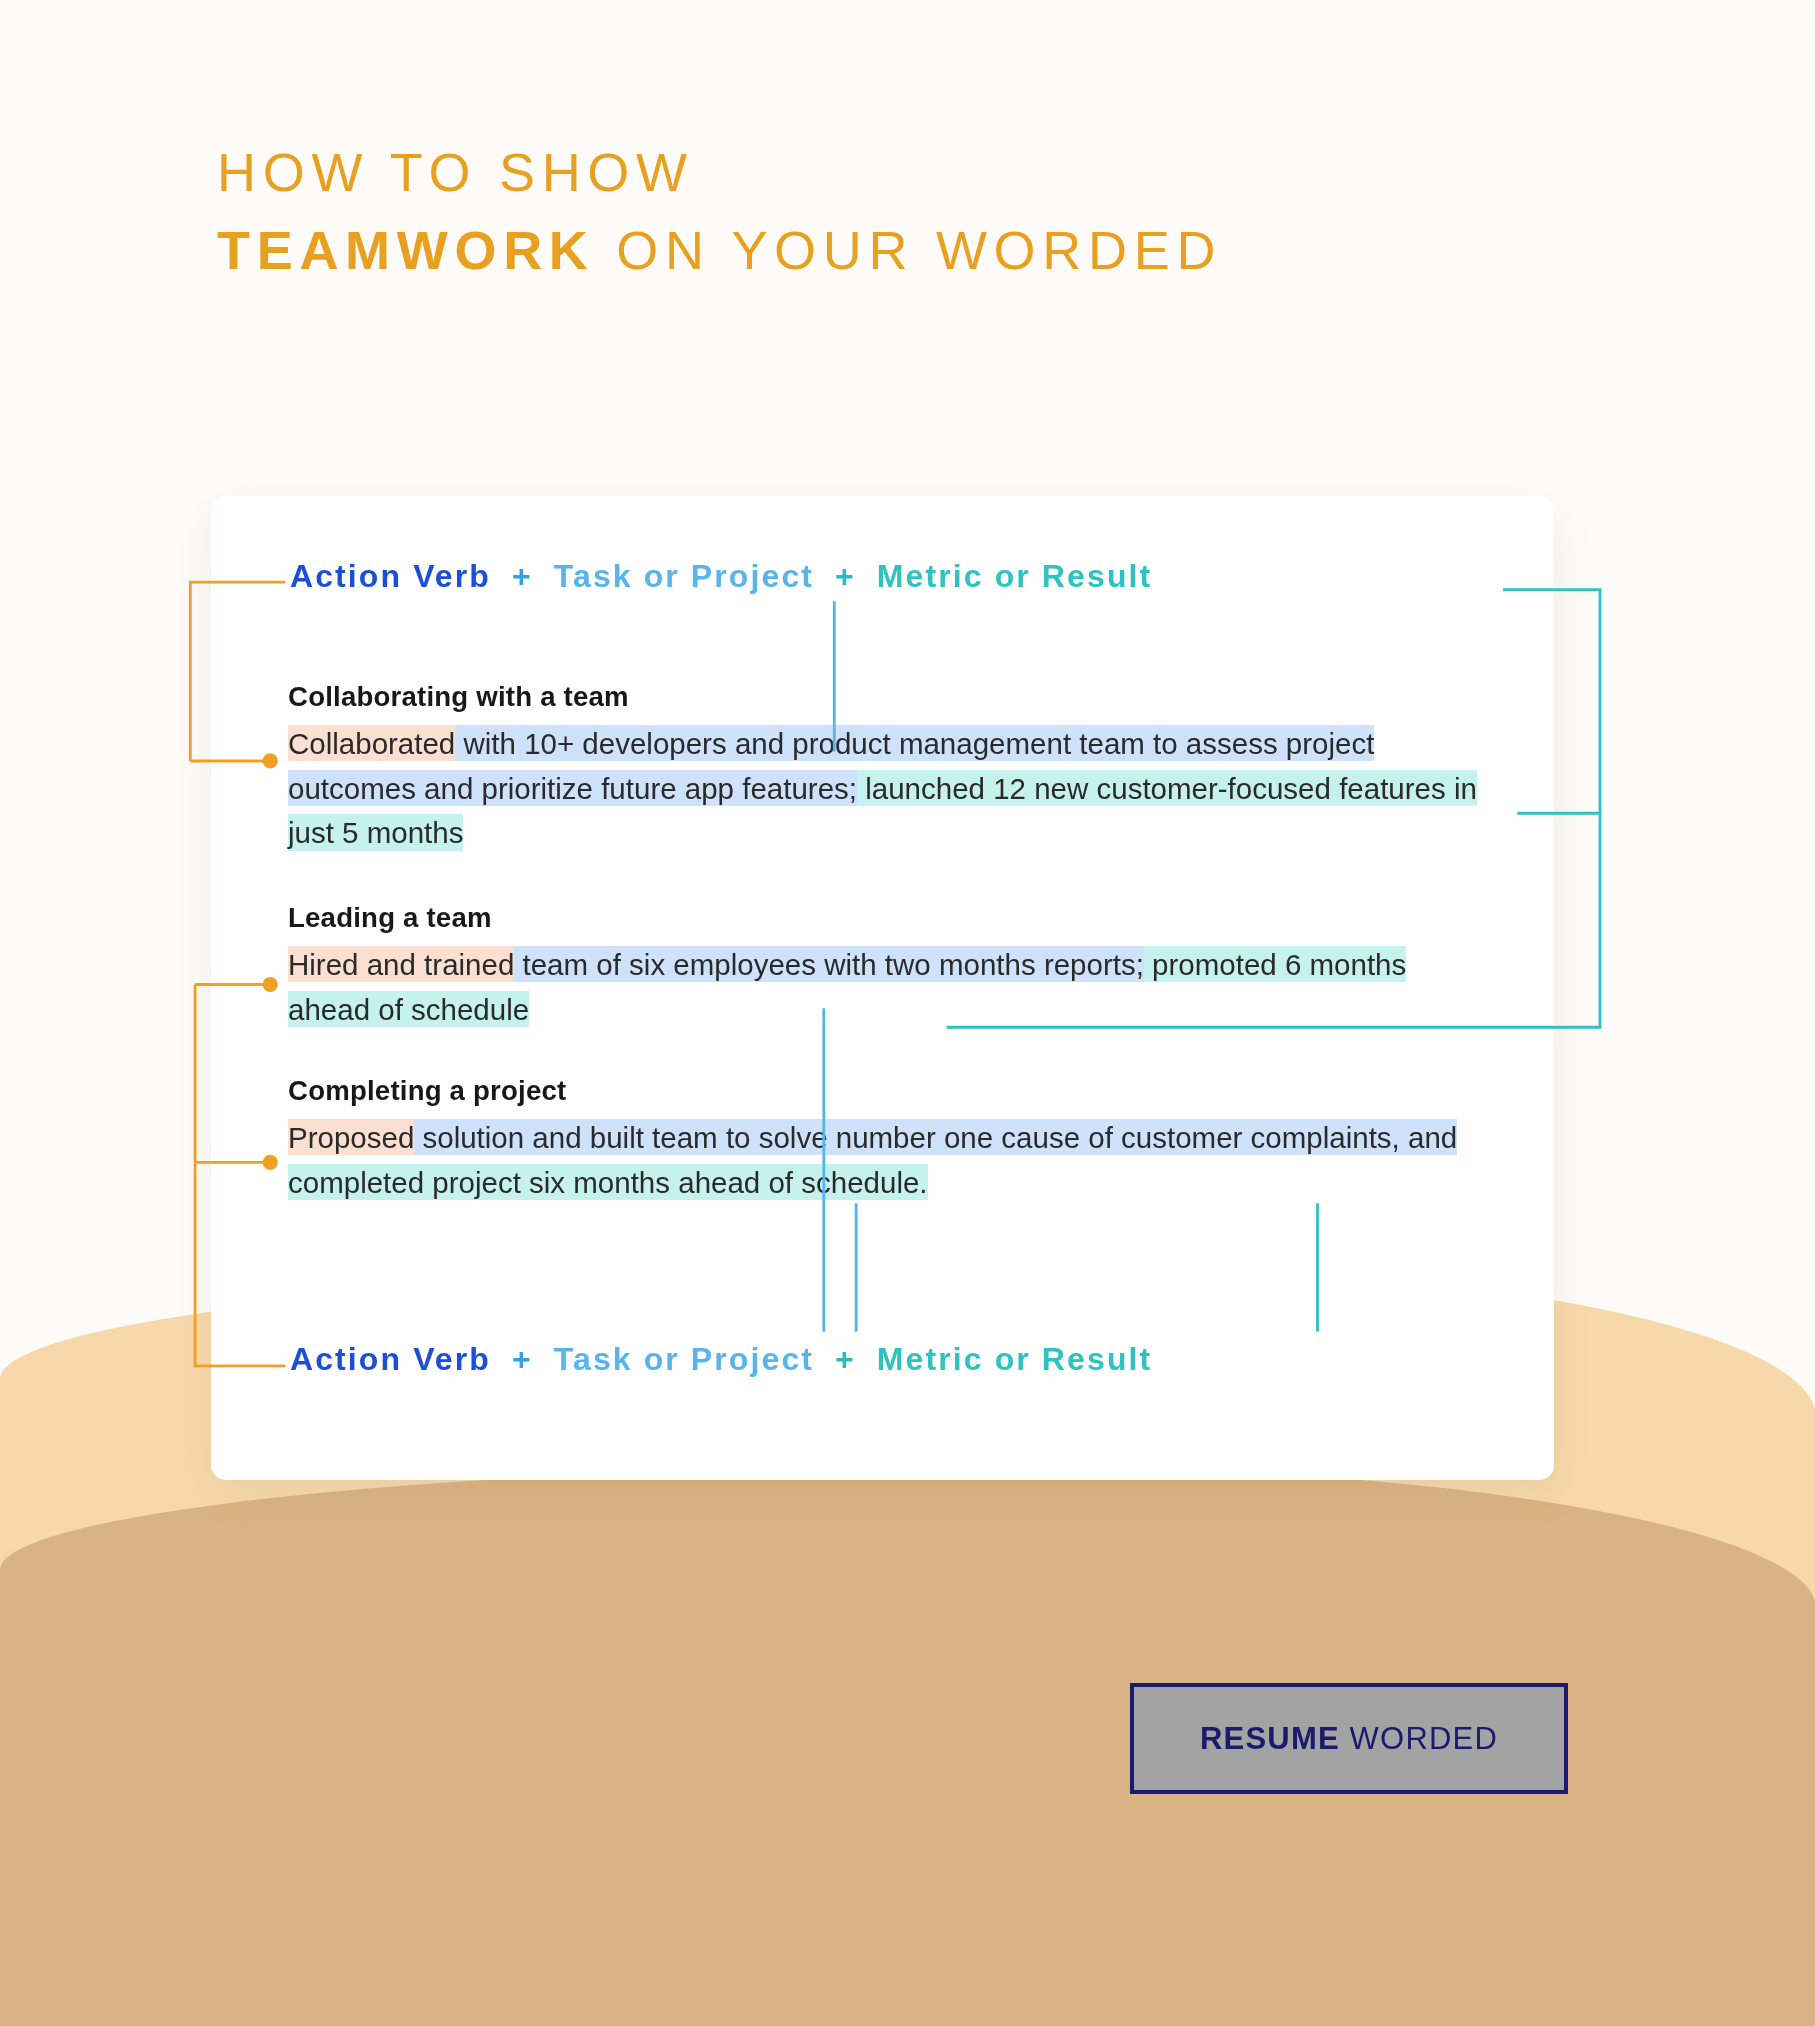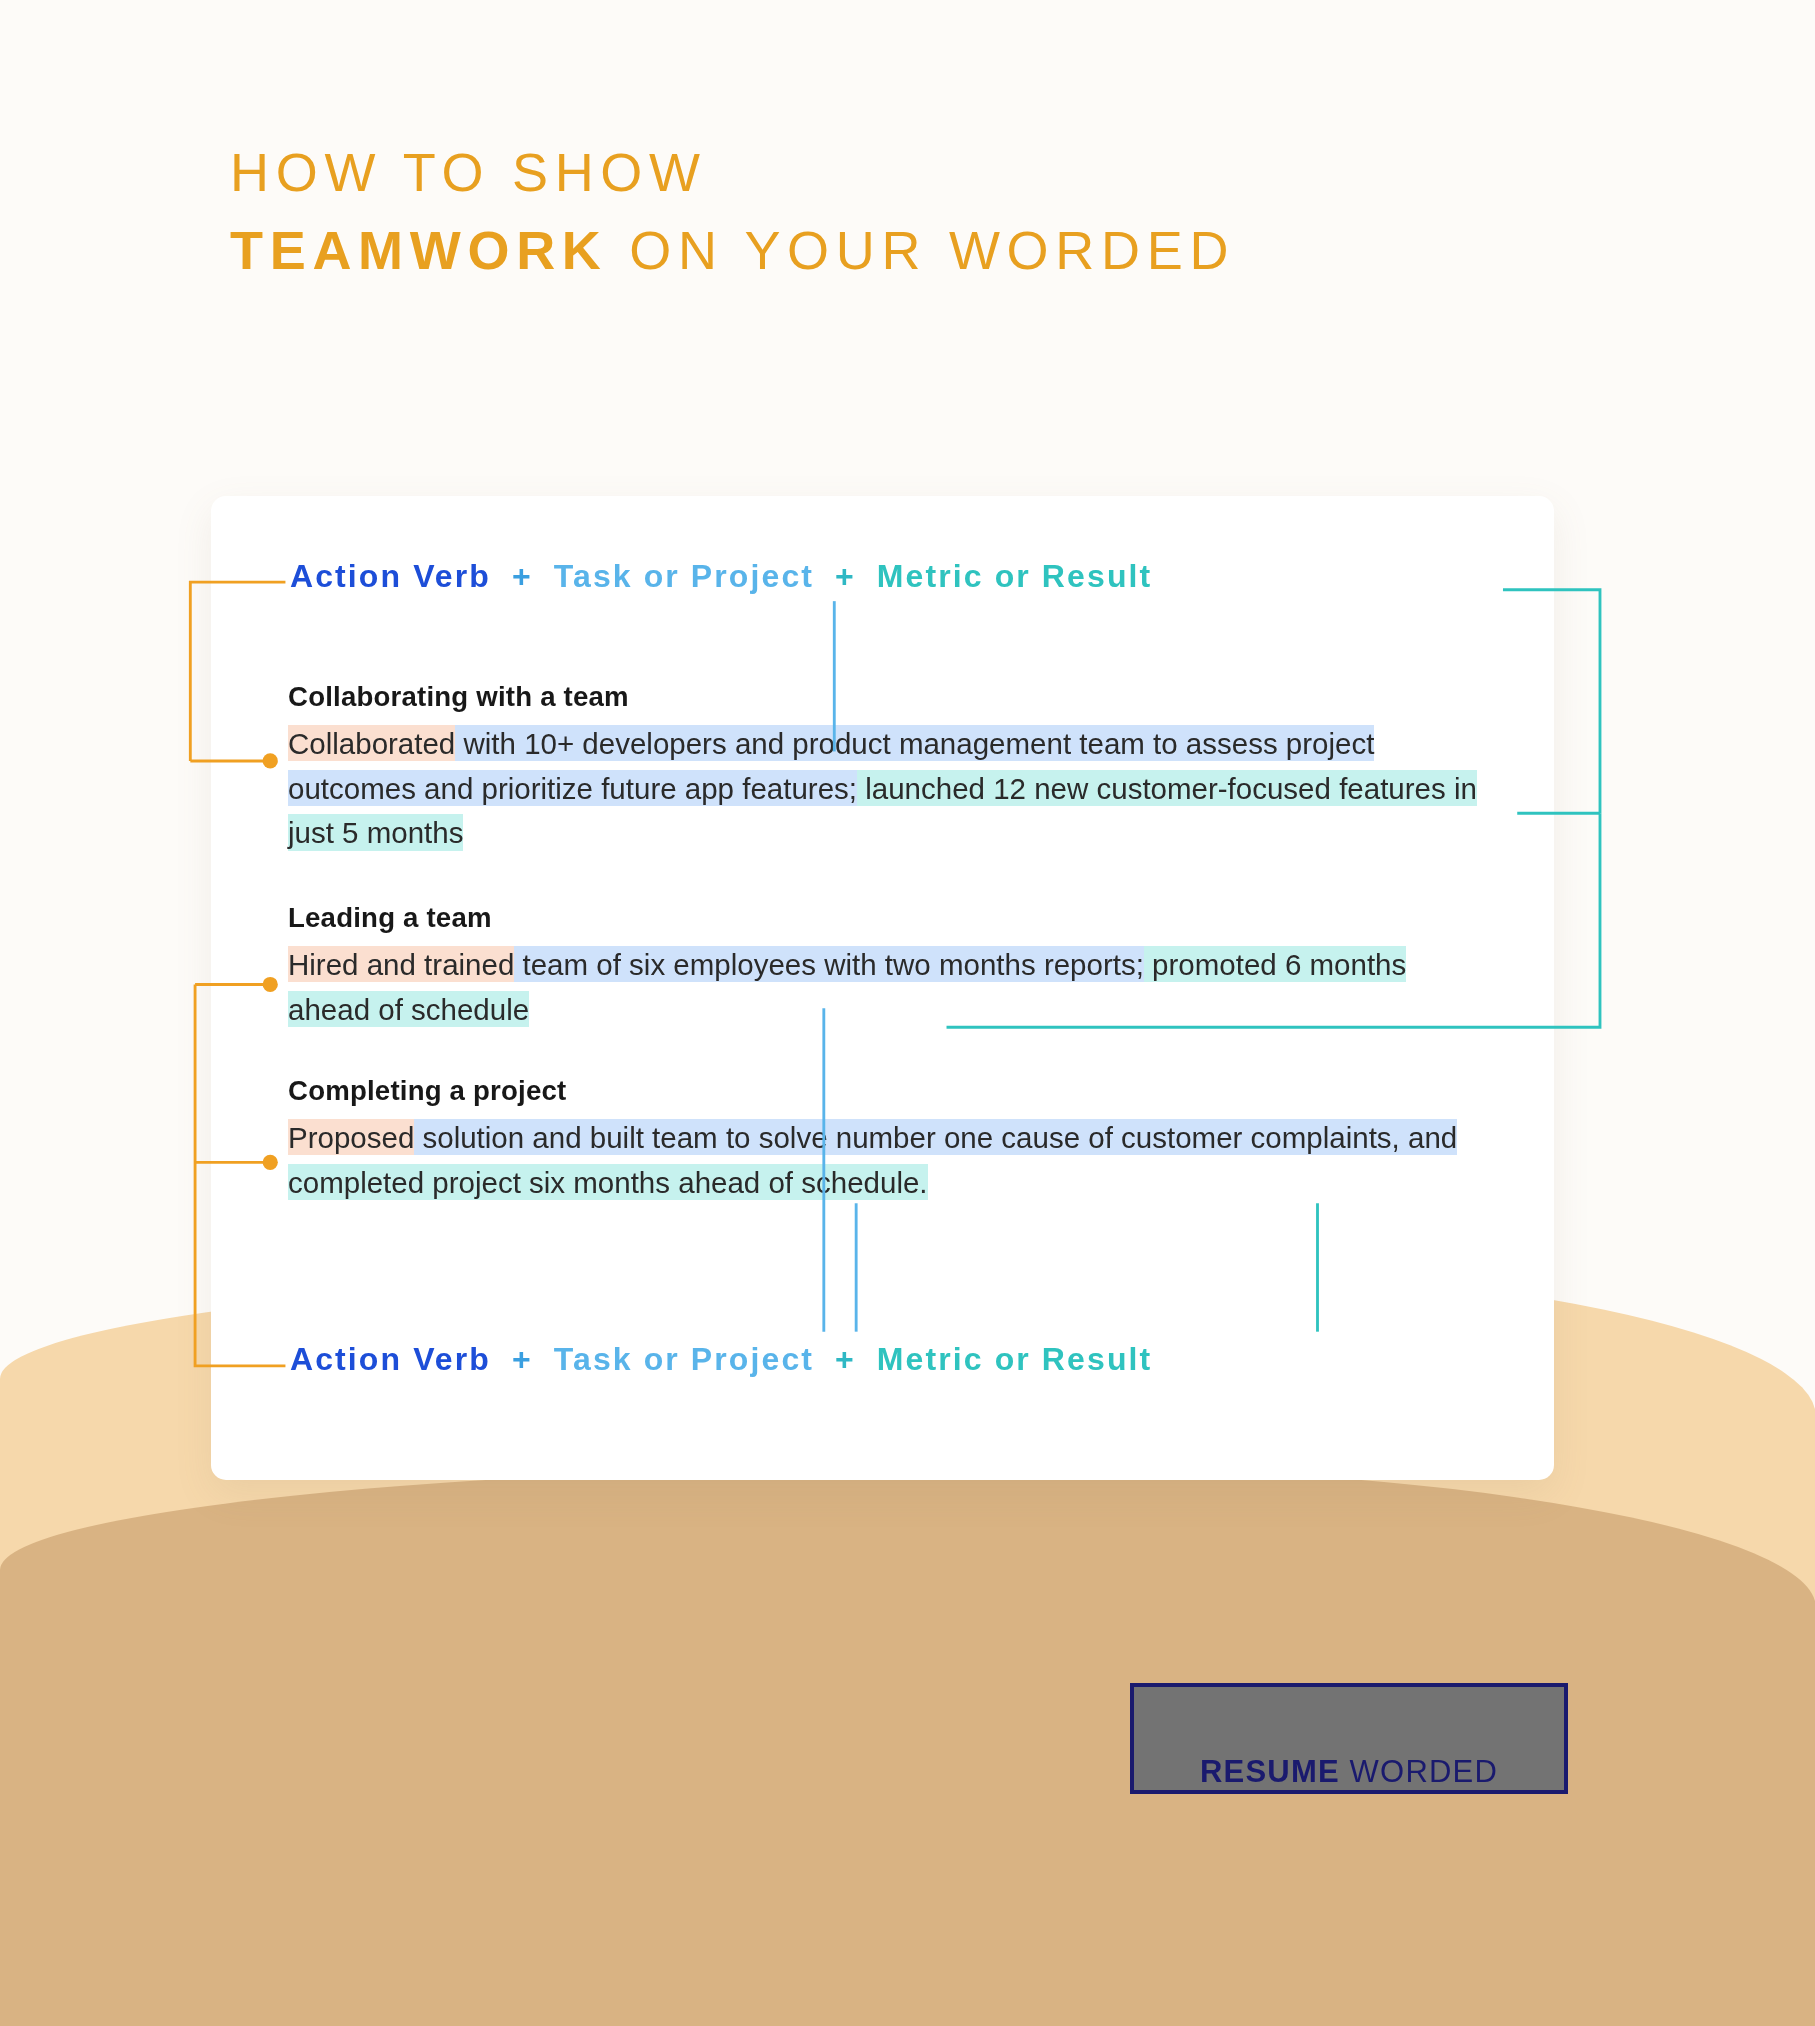"HOW TO SHOW" .heading { margin-left: 13px -> none }
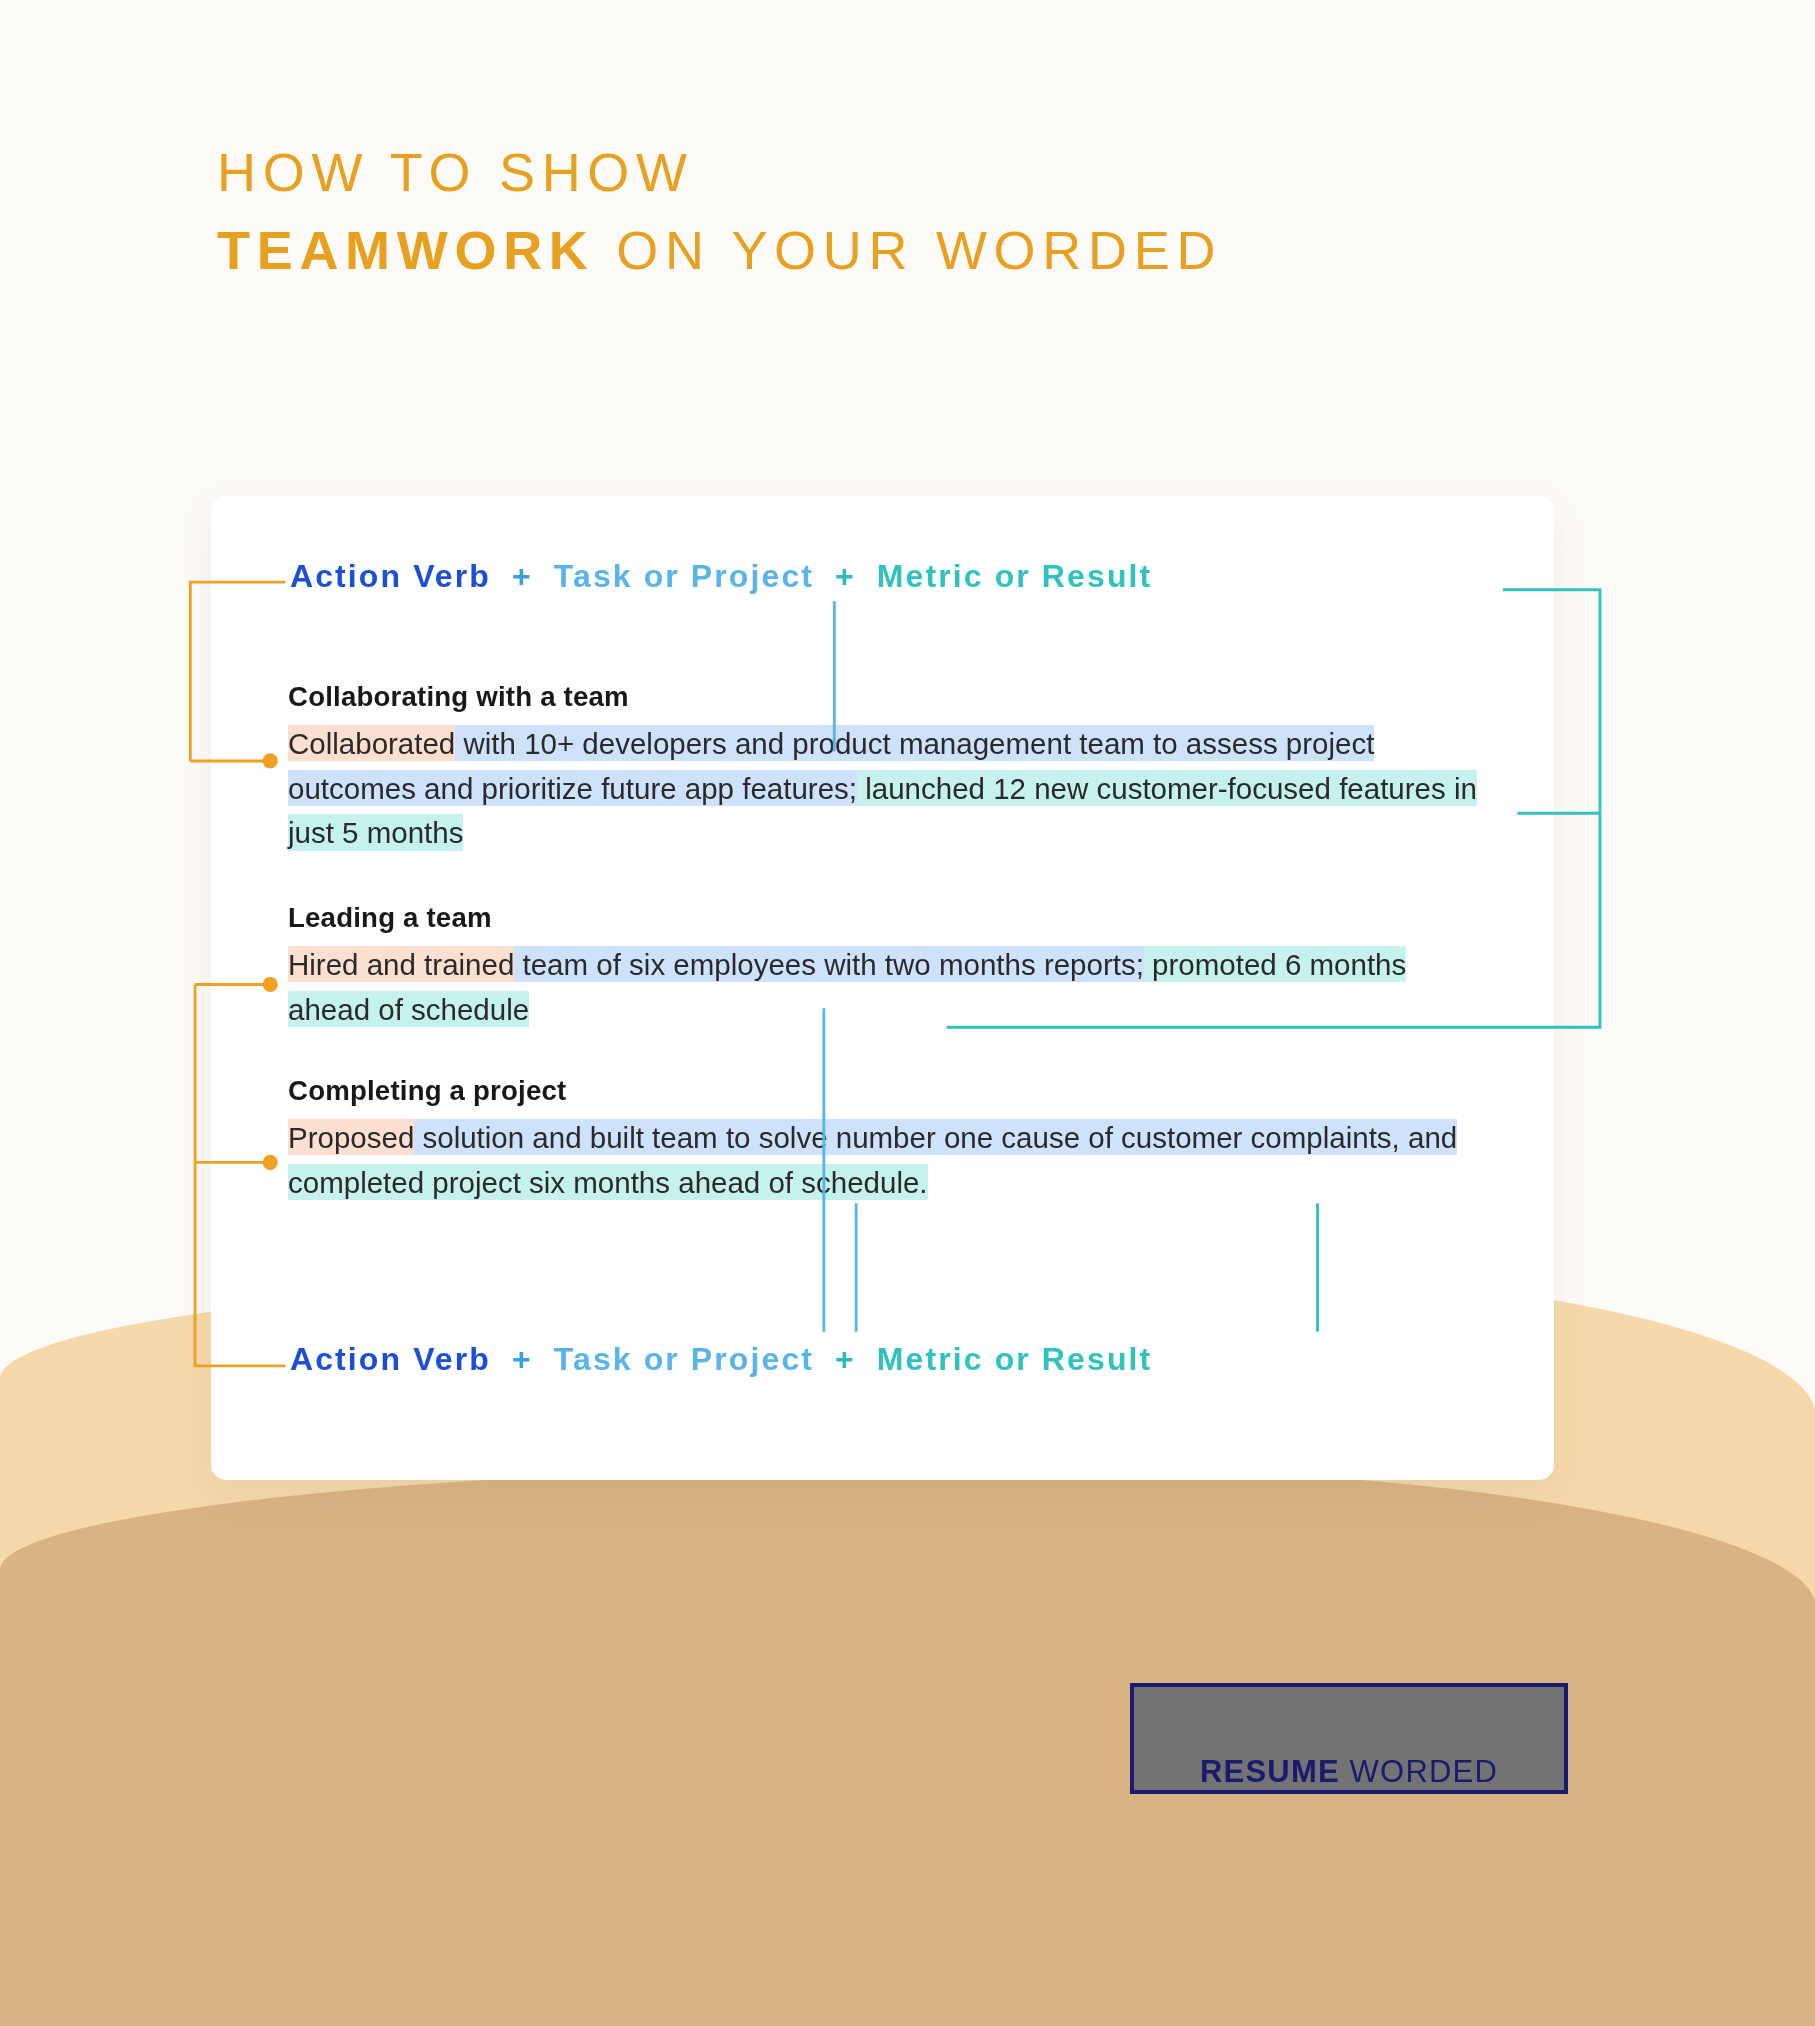"RESUME WORDED" .logo { align-items: flex-end -> center; background: #737373 -> #a3a3a3 }
